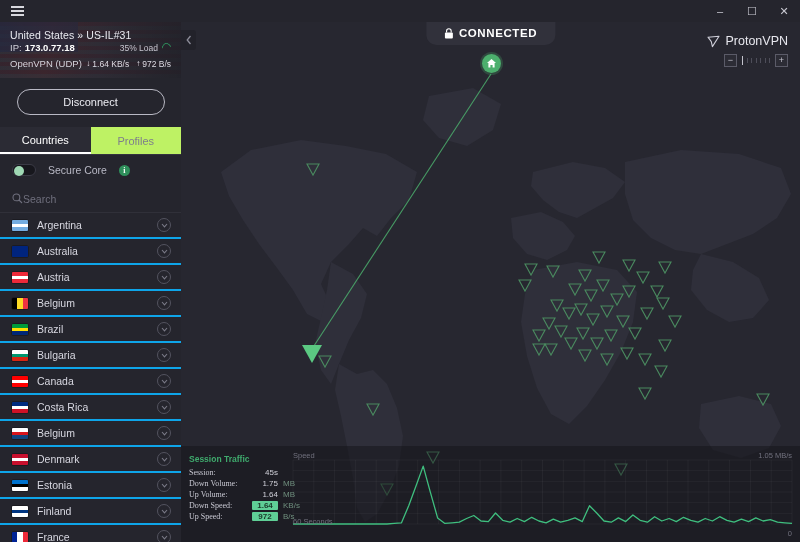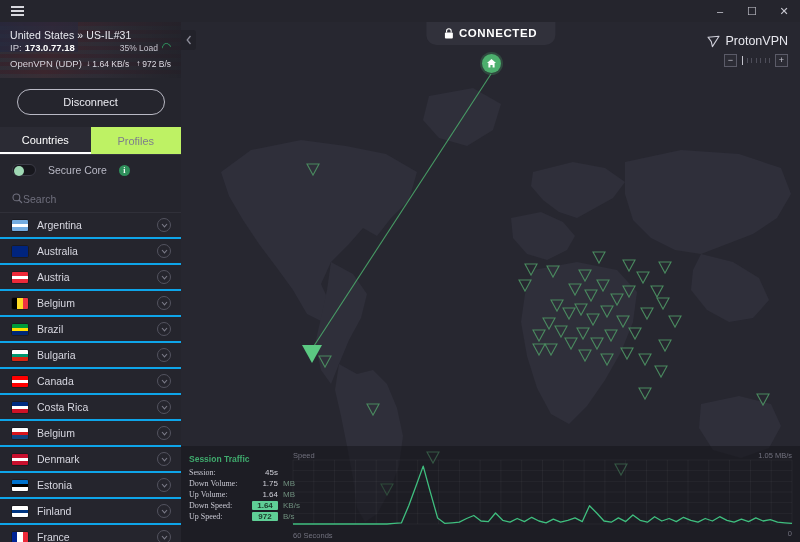"60 Seconds" .ax-time { bottom: 2px -> 16px }
